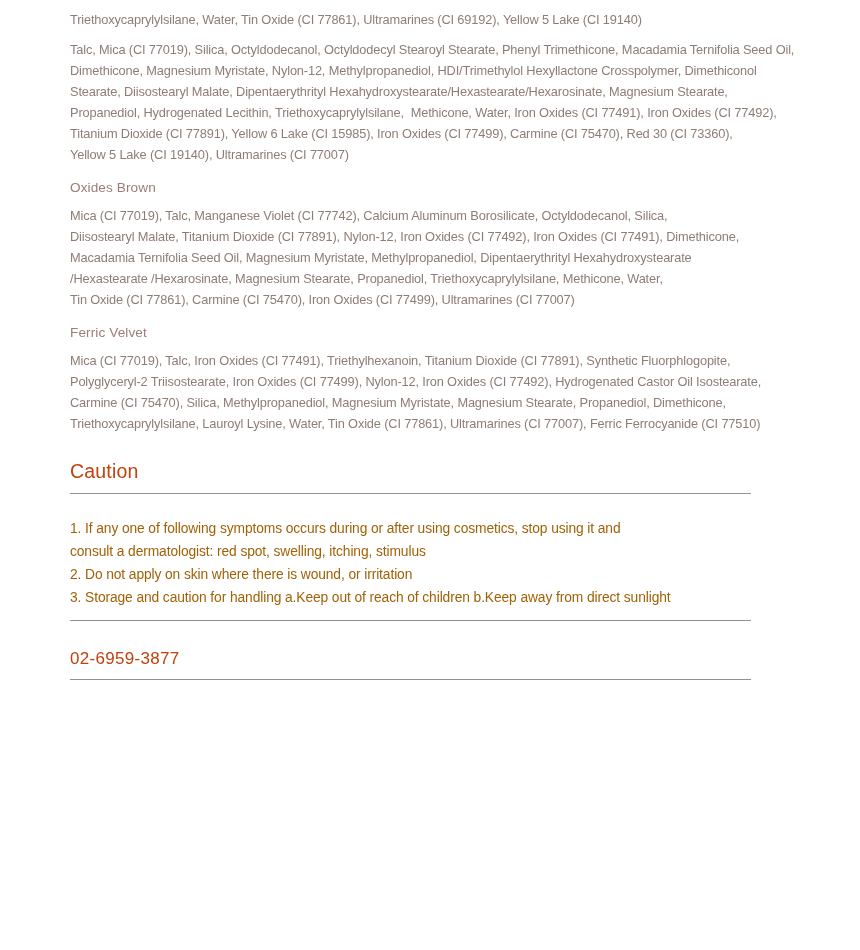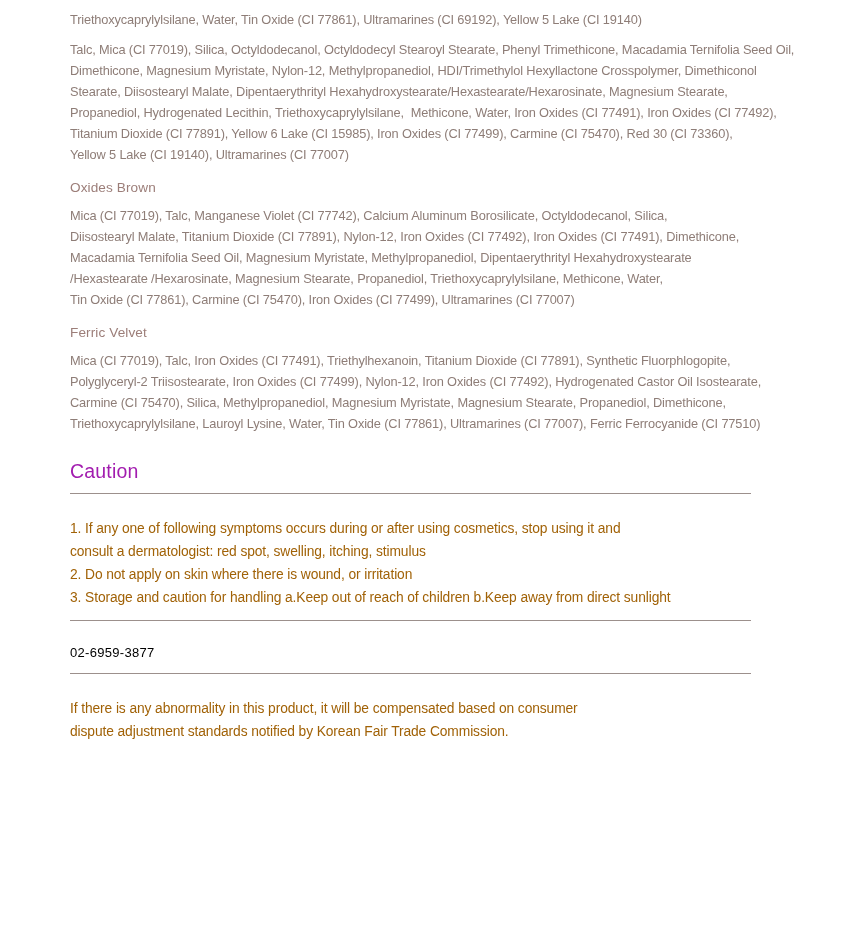"Caution" .section-title { color: #a21caf -> #c2410c }
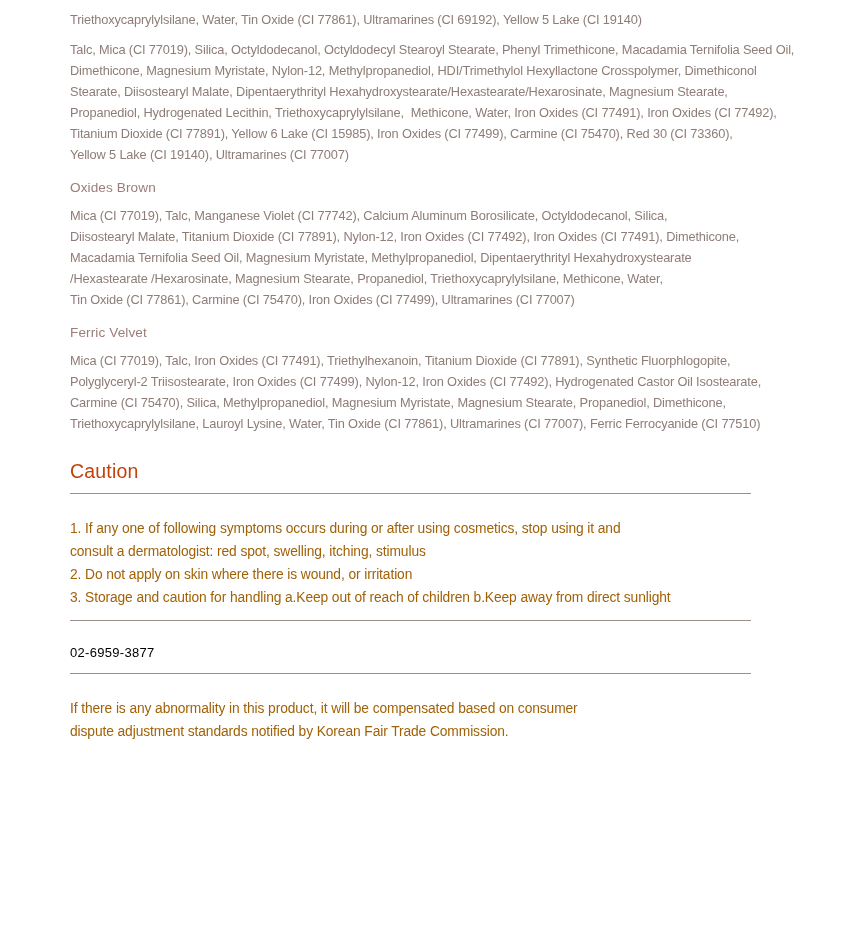"02-6959-3877" .phone { color: #000000 -> #c2410c; font-size: 13px -> 17px; margin: 23px 0 12px 0 -> 29px 0 12px 0 }
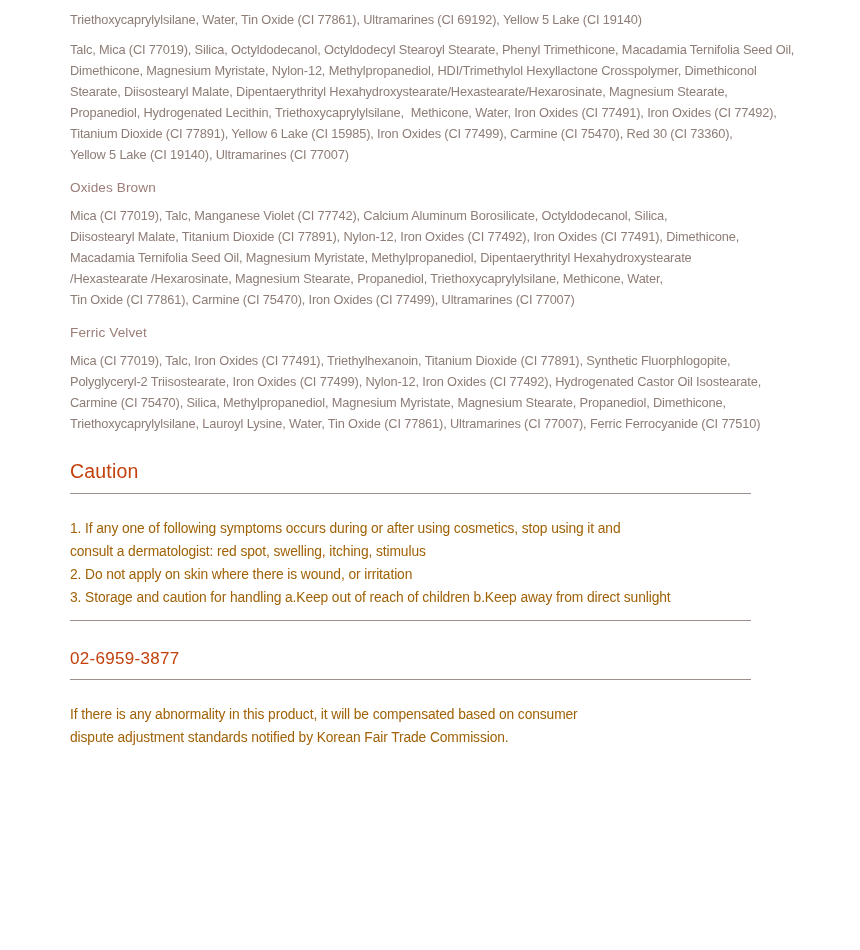"If there is any abnormality" div.info-body { html: <div>If there is any abnormality in this product, it will be compensated based on consumer dispute adjustment standards notified by Korean Fair Trade Commission.</div> -> none }
